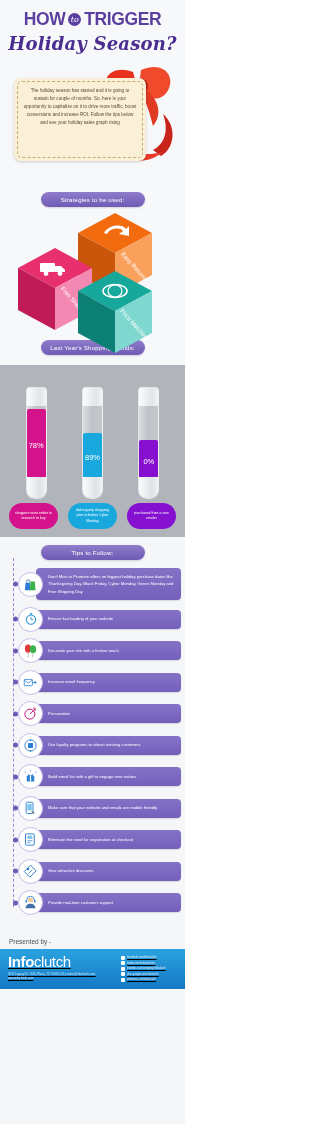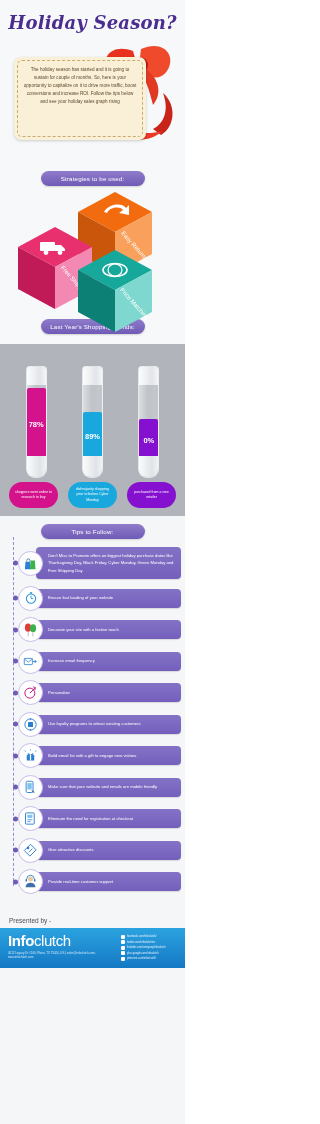"HOW" div.title-row { html: none -> <div> <span>HOW</span> <span>to</span> <span>TRIGGER</span> </div> }
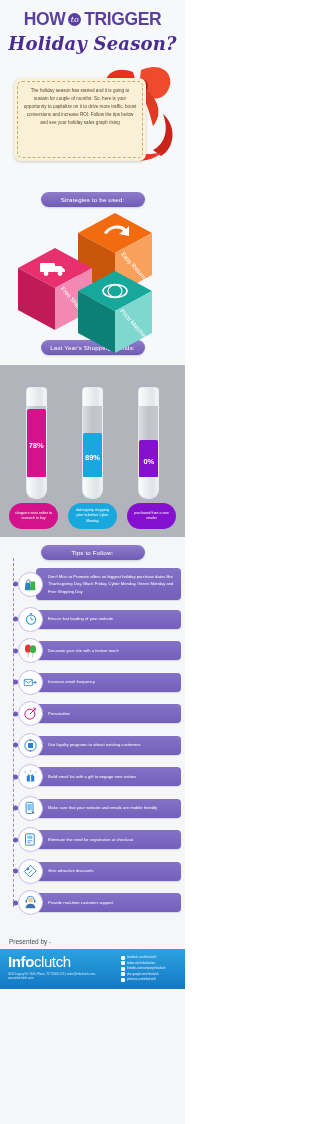"78%" .fill-pct { font-weight: bold -> normal }
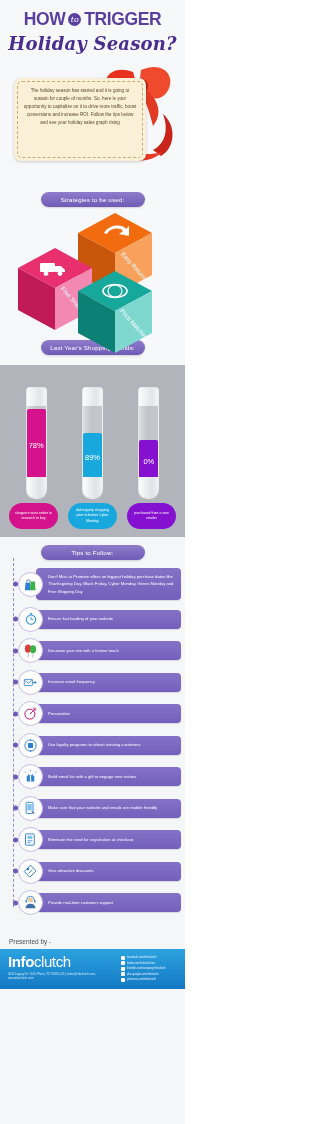"Infoclutch" .footer { text-decoration: none -> underline }
